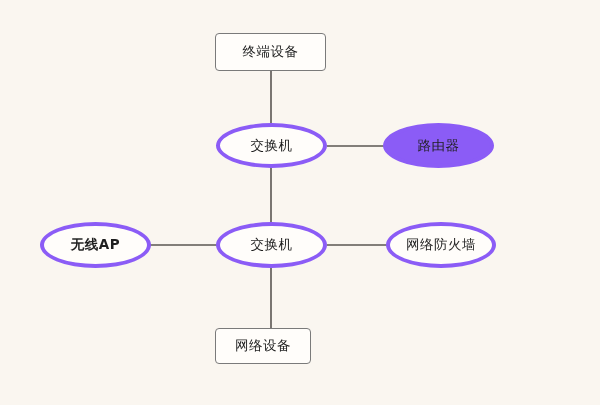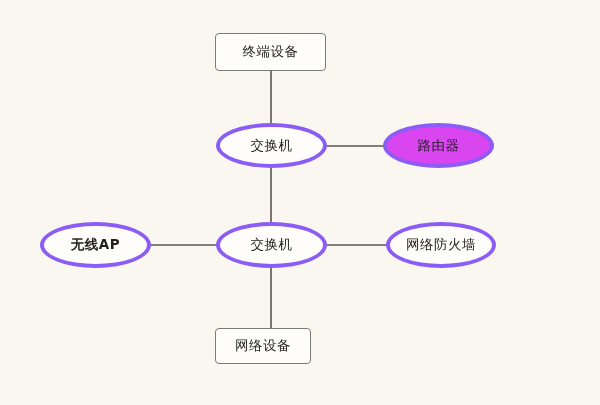"路由器" div.node { background: #d946ef -> #8b5cf6 }
